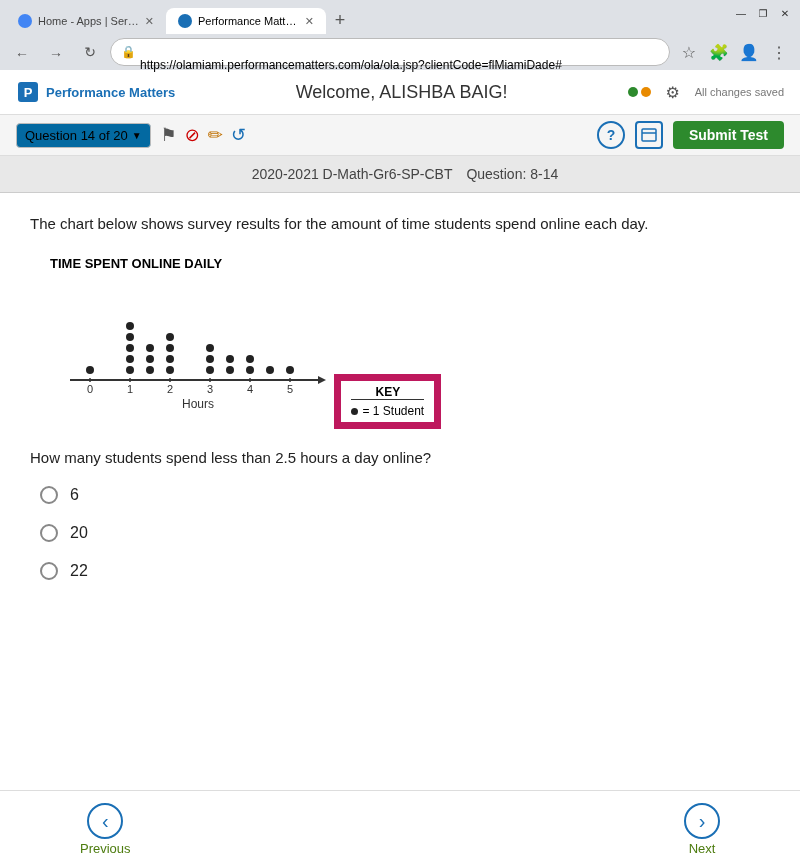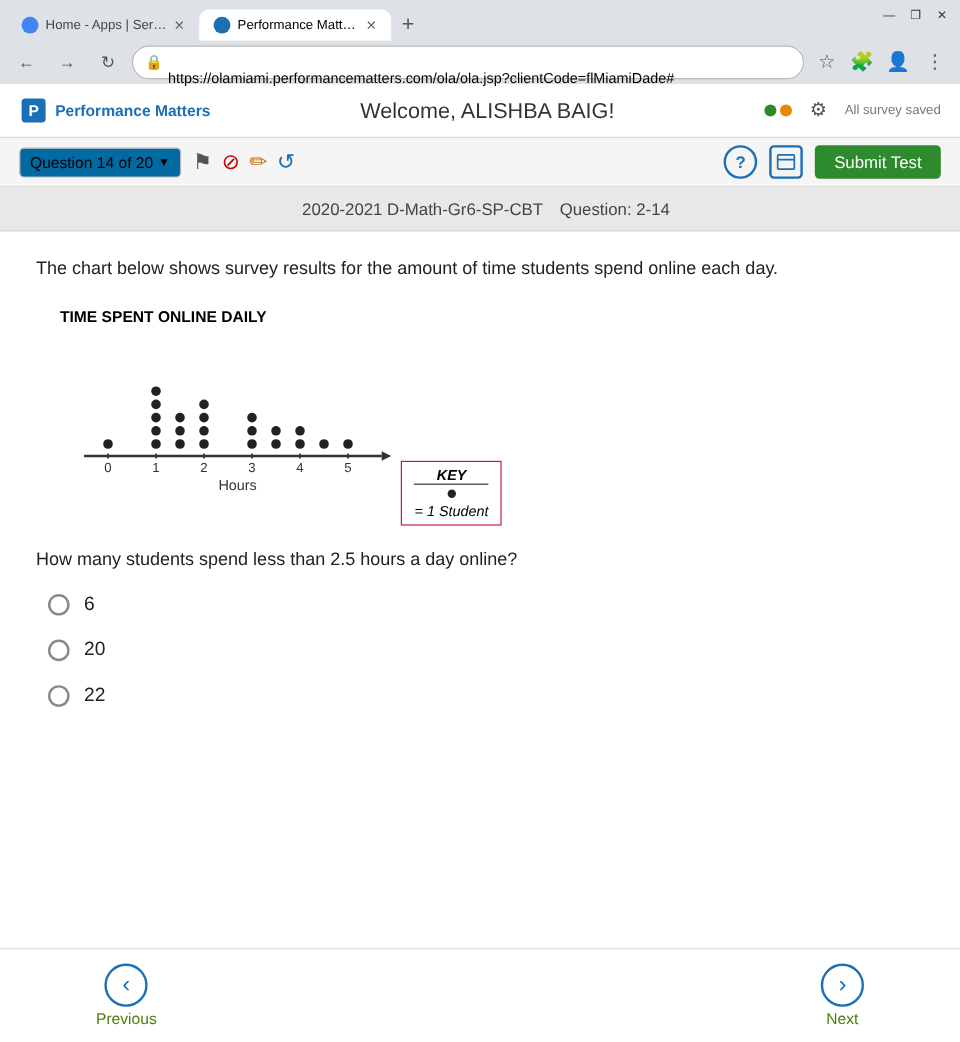"All survey saved" div.saved-text { text: survey -> changes }
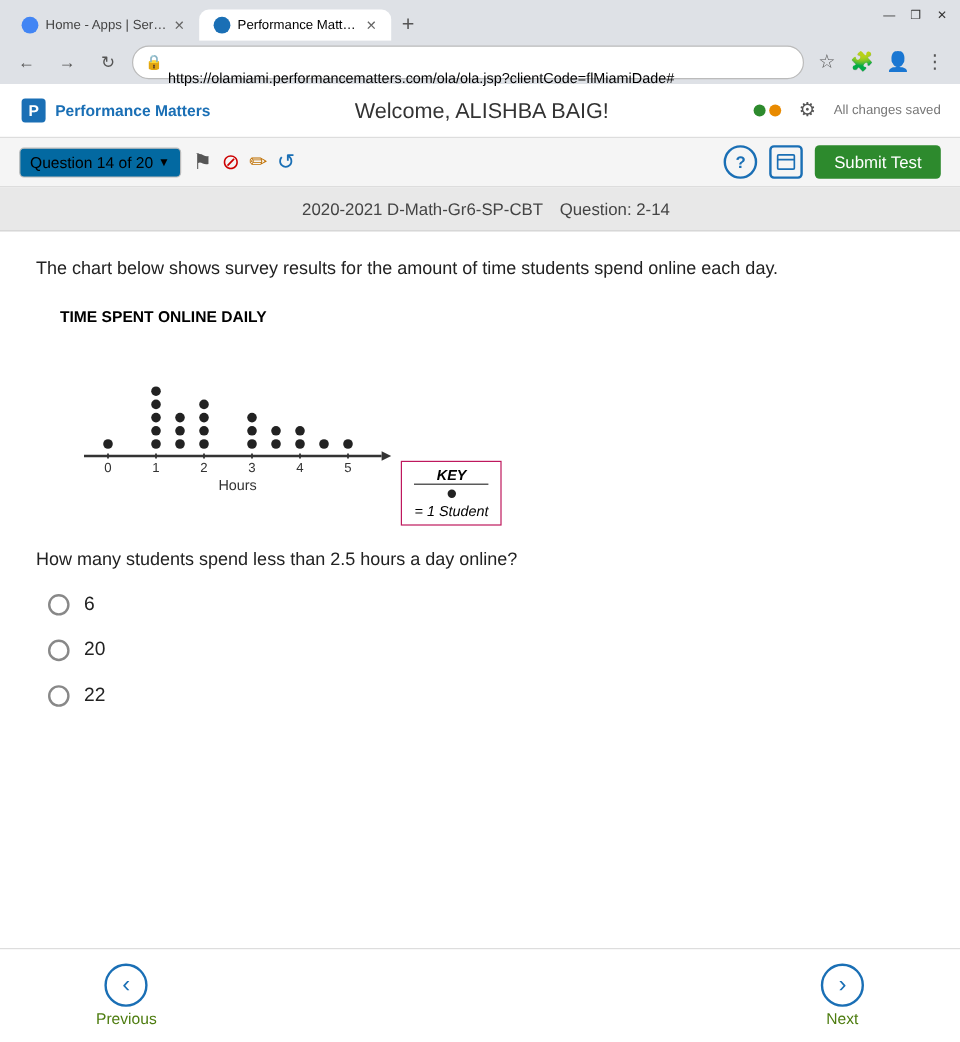"Submit Test" .submit-btn { font-weight: normal -> bold }
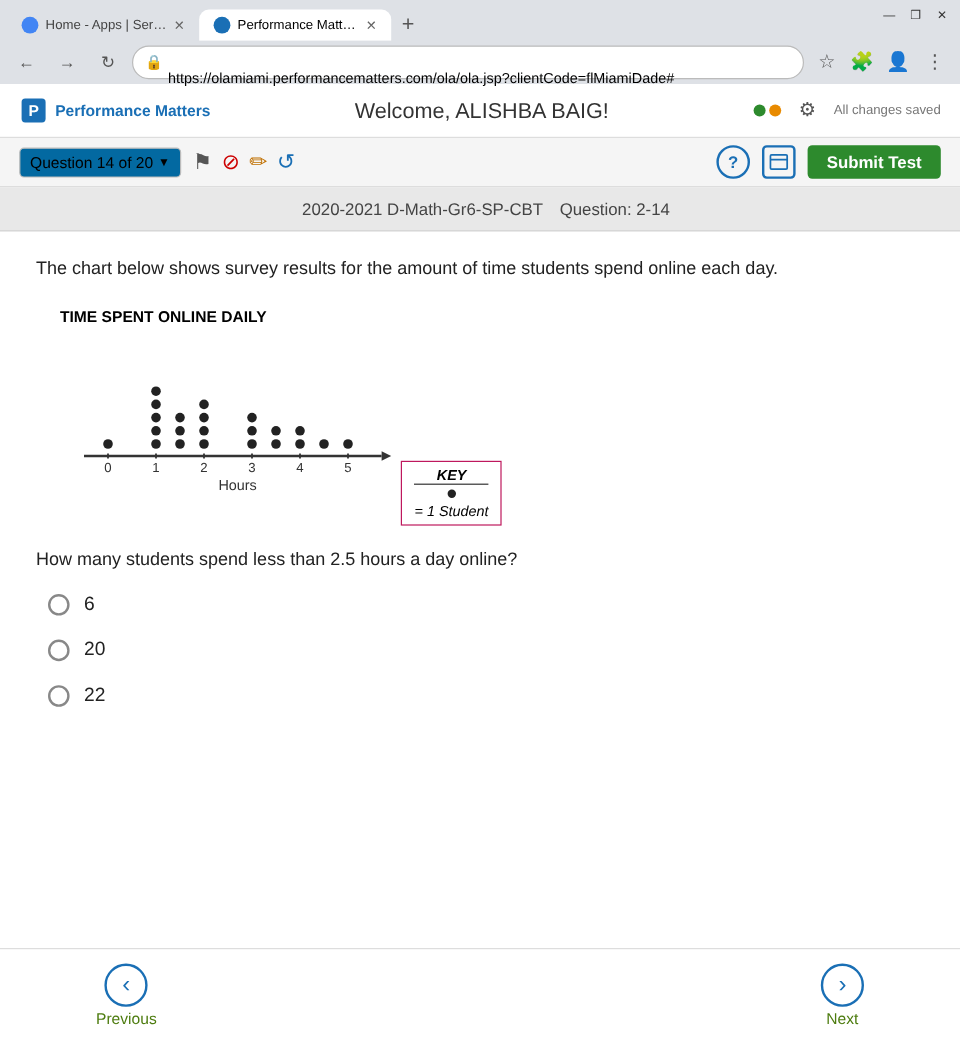"Question: 2-14" span { text: 2-14 -> 8-14 }
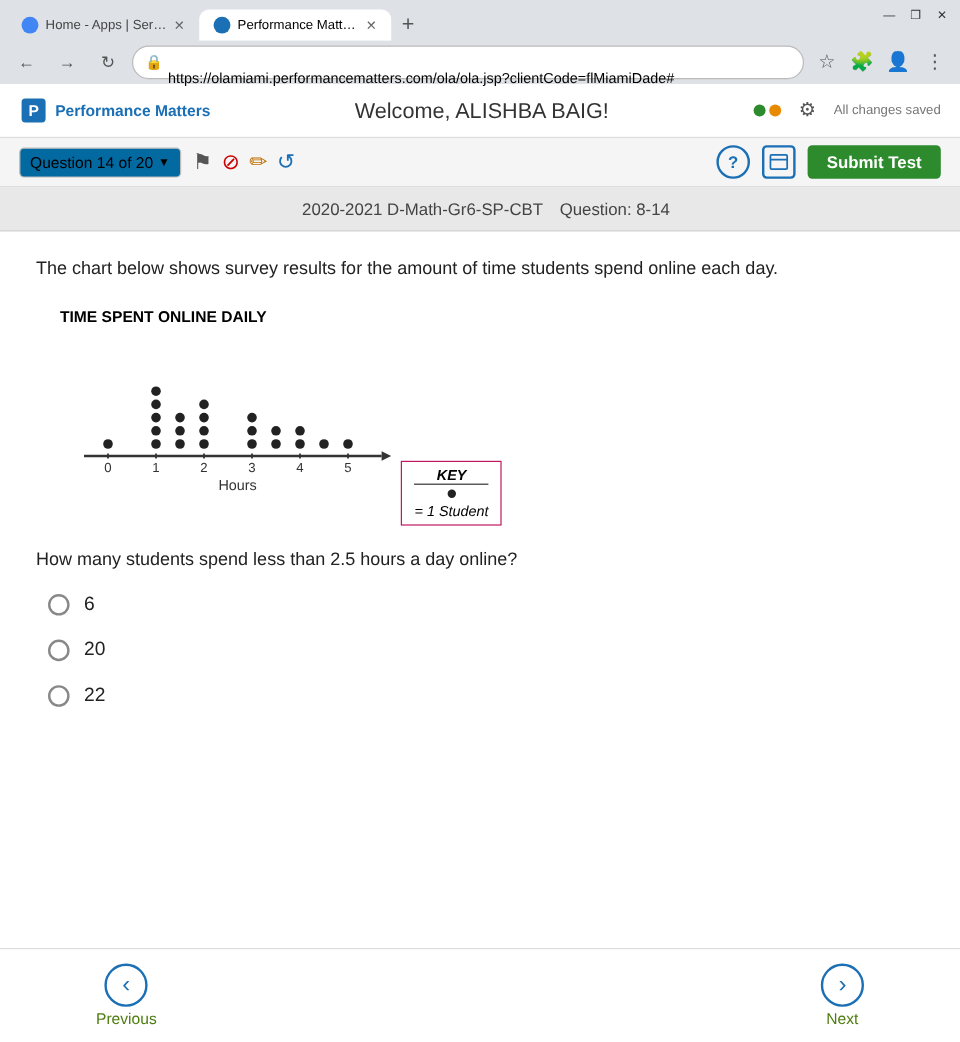"KEY" .key-box { border: 1px solid #be185d -> 7px solid #be185d; font-style: italic -> none }
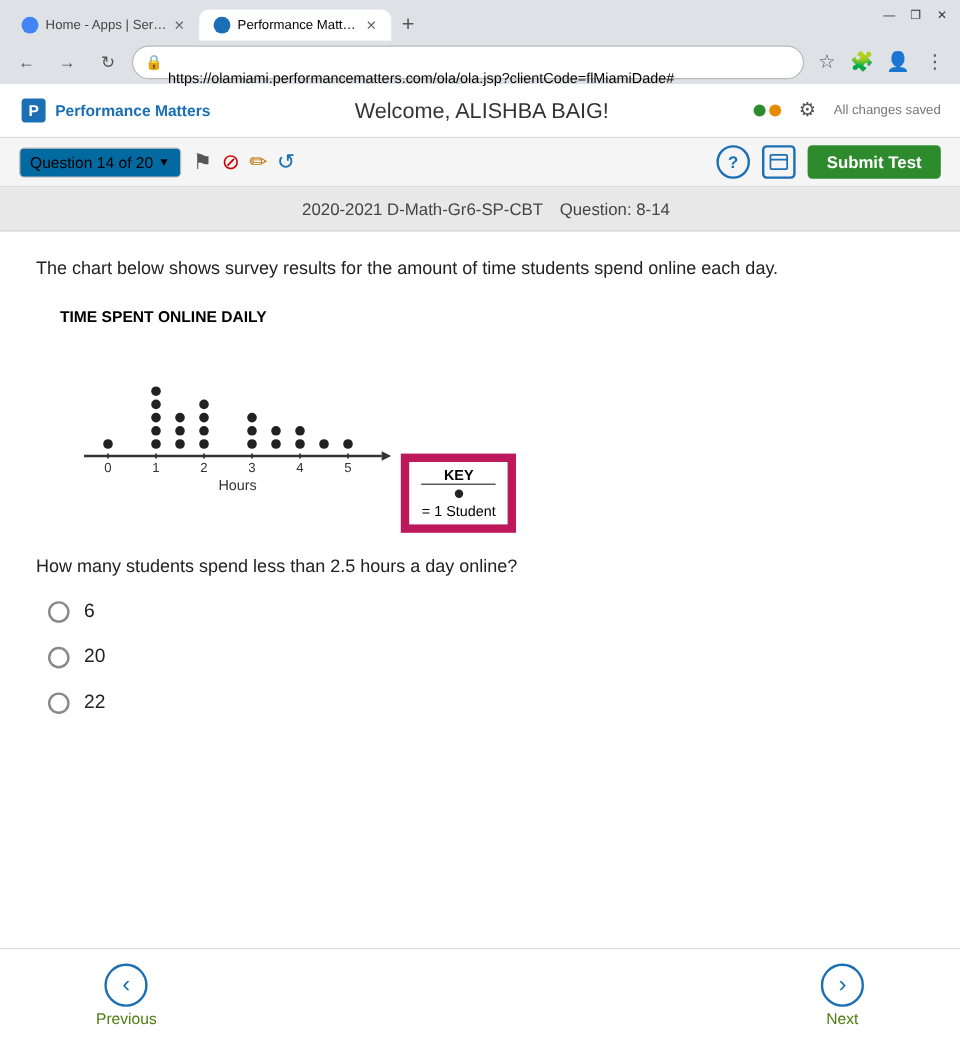"= 1 Student" .key-content { flex-direction: column -> none }
